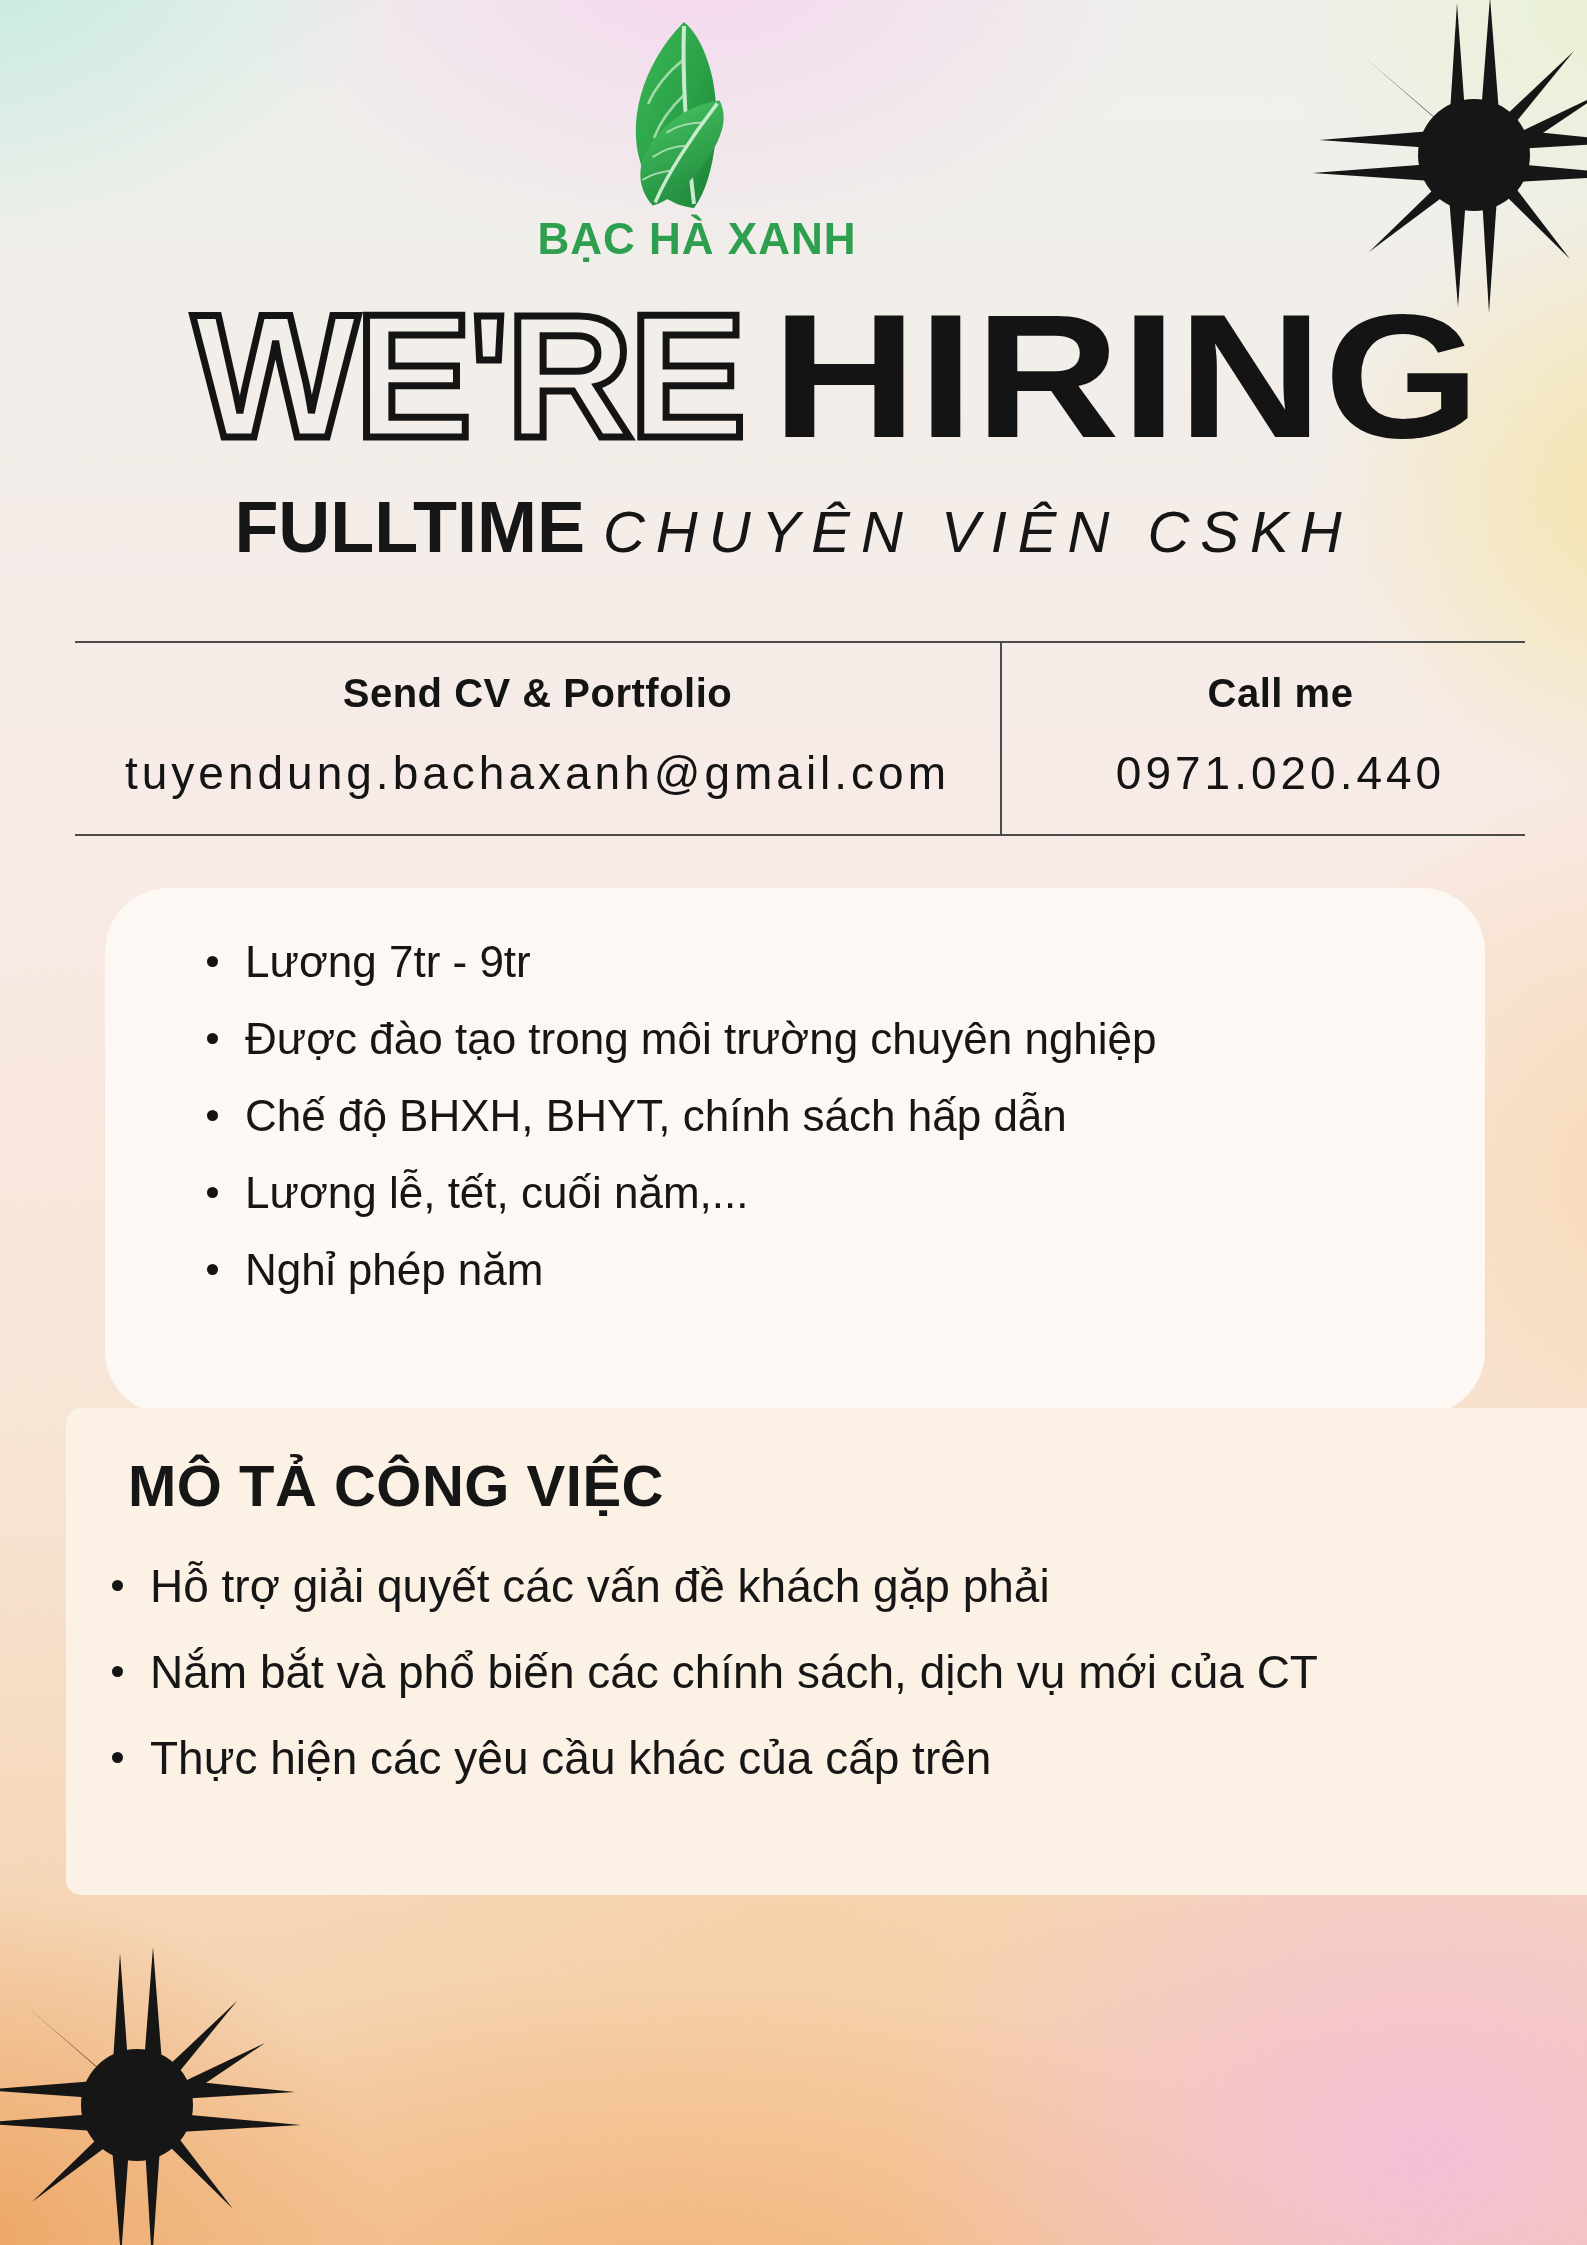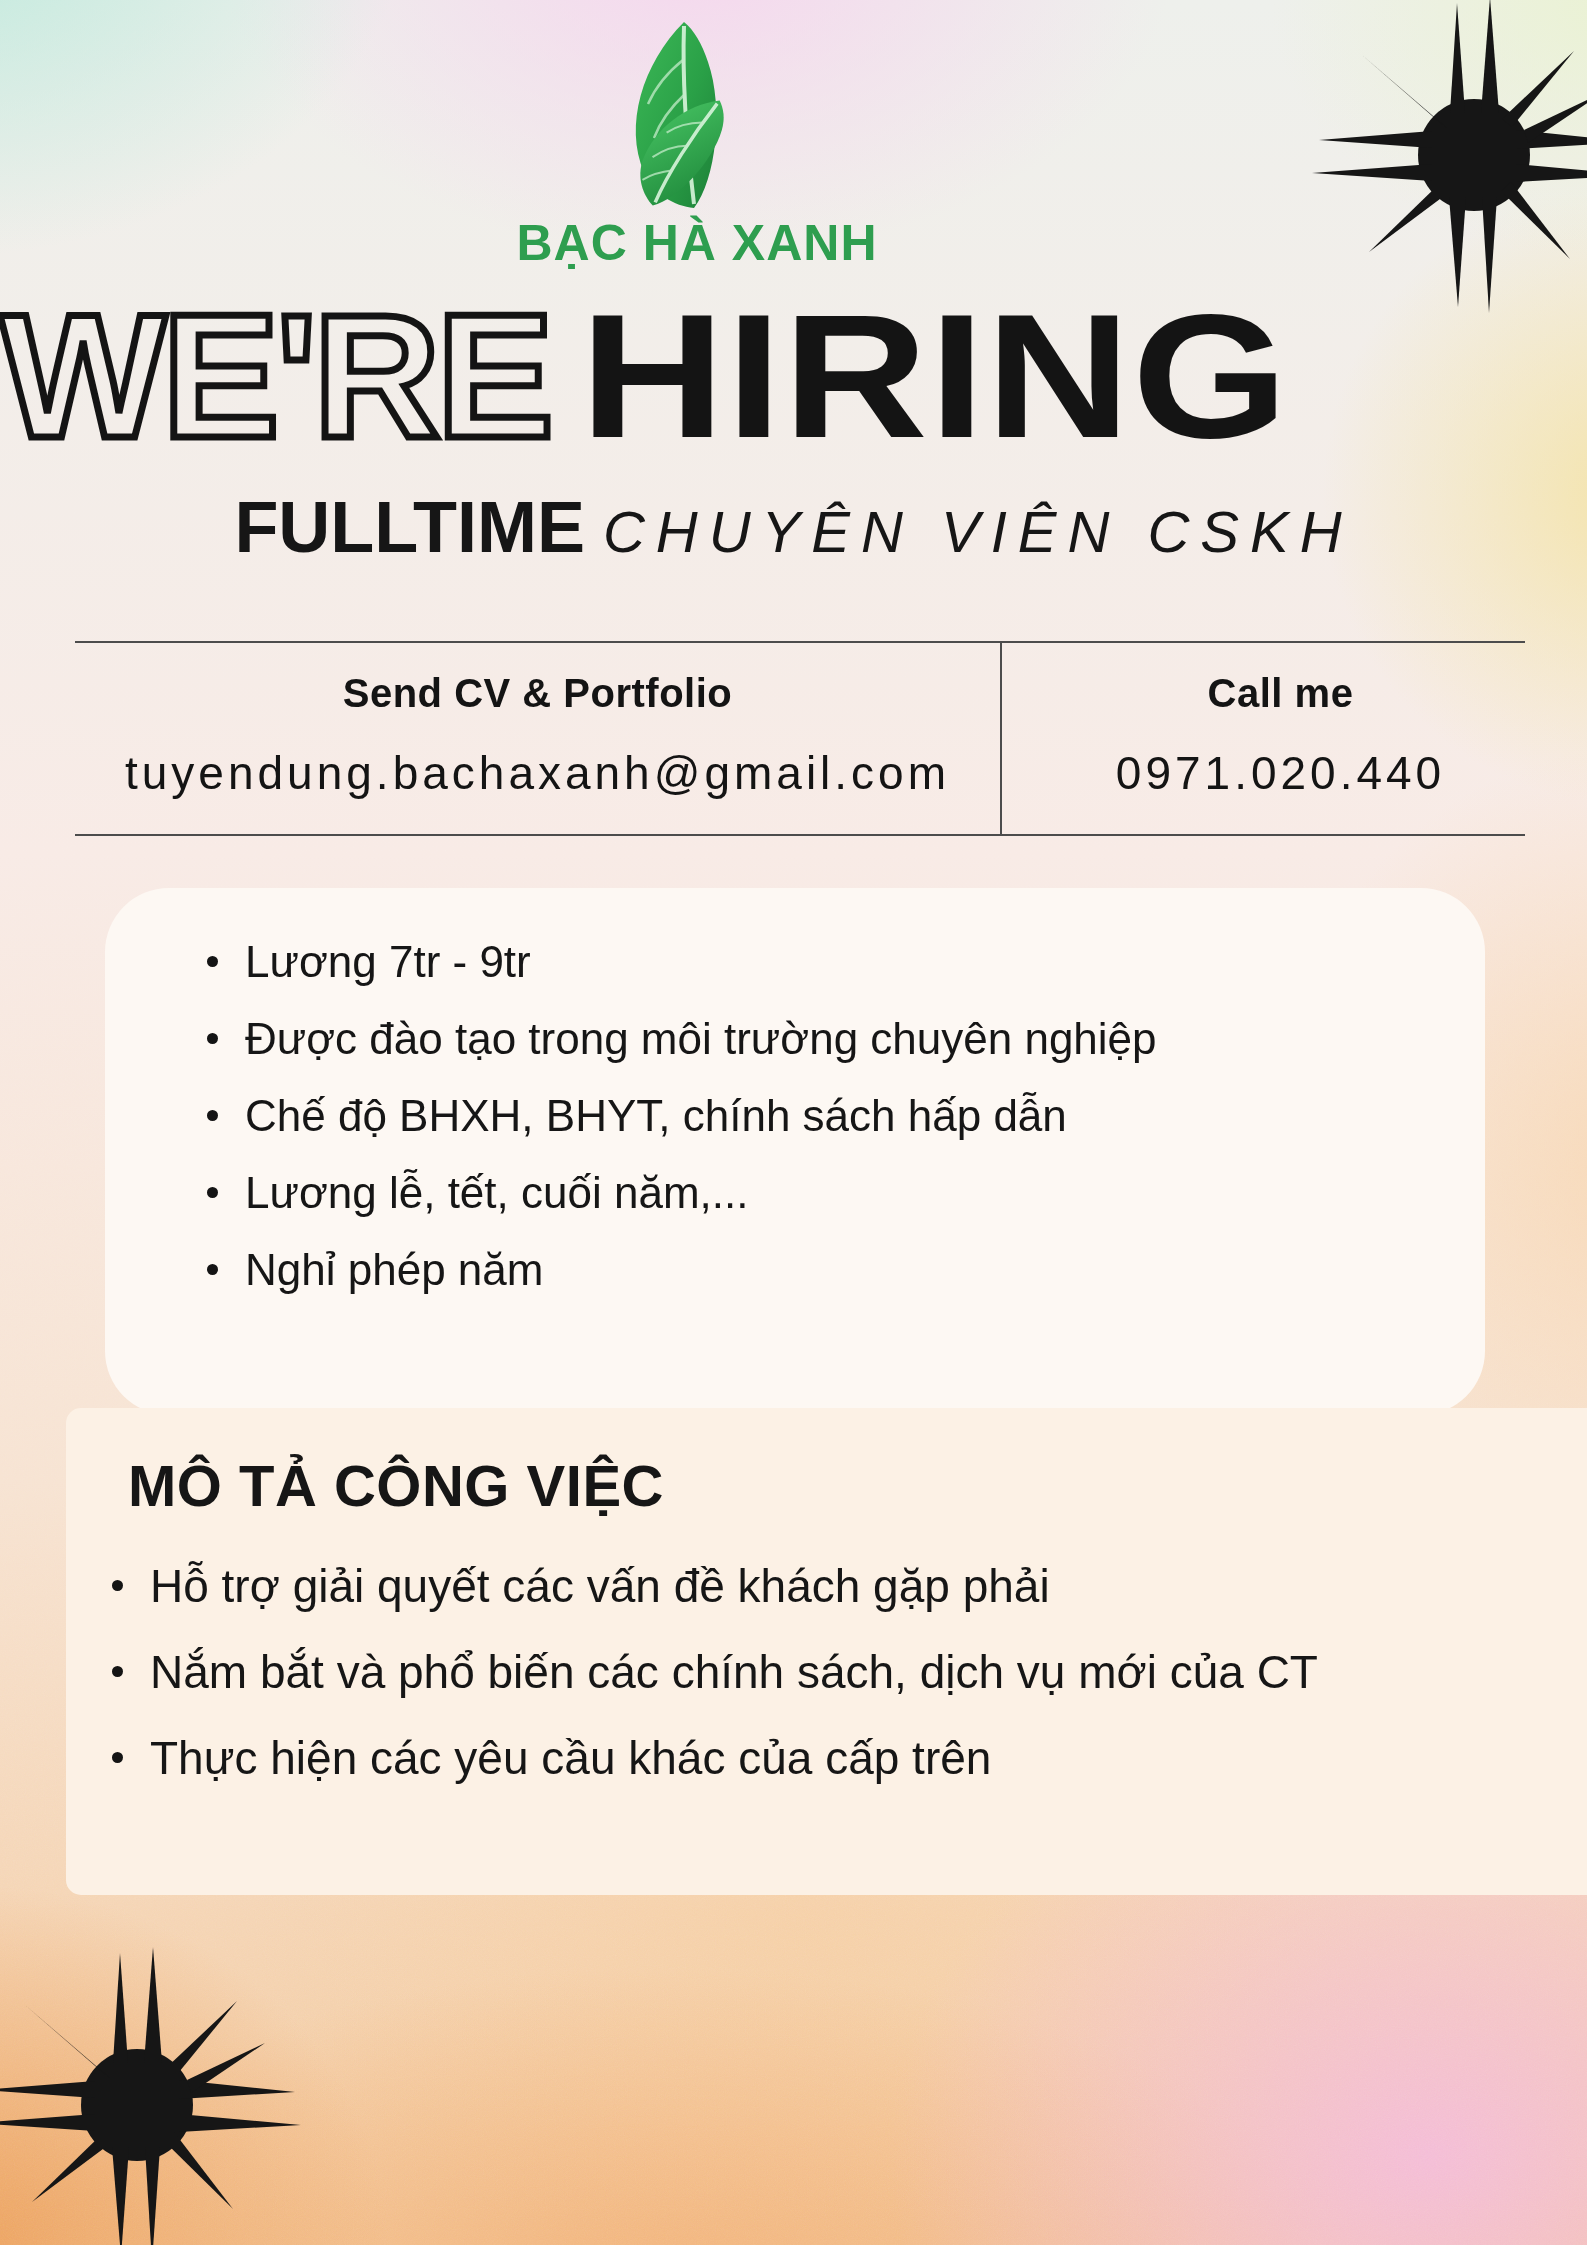"BẠC HÀ XANH" .brand { font-size: 50px -> 44px }
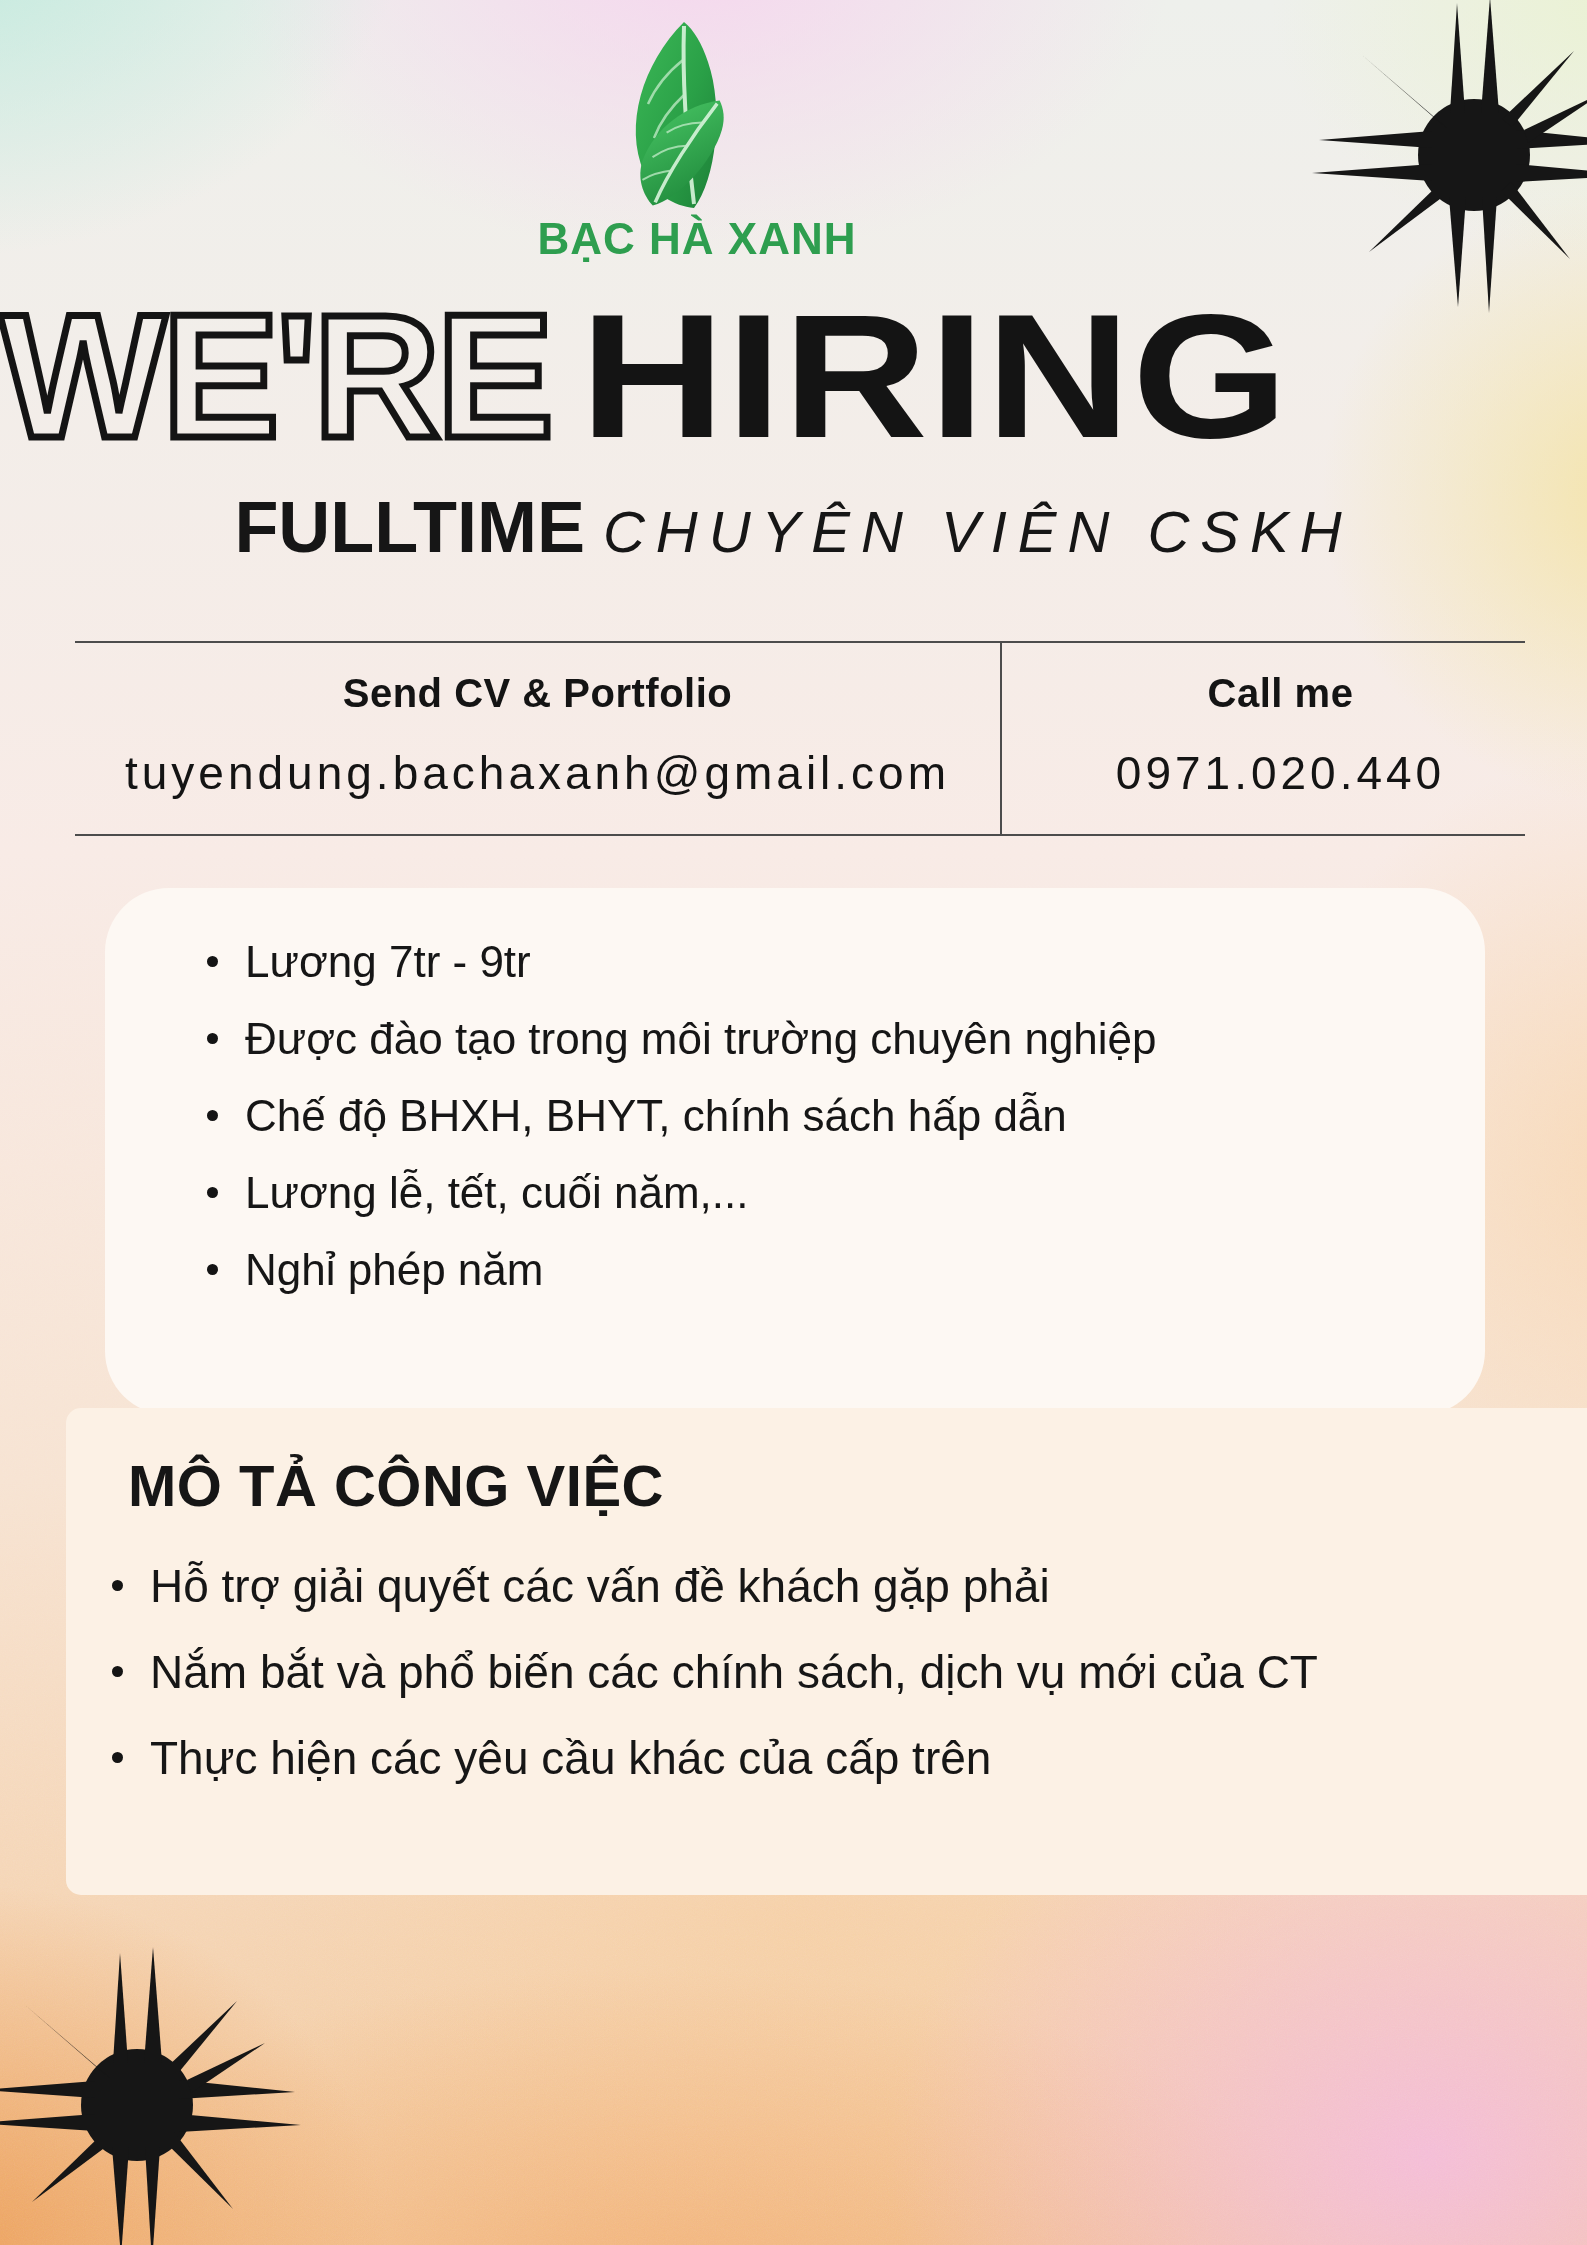"WE'RE" .title { justify-content: none -> center }
